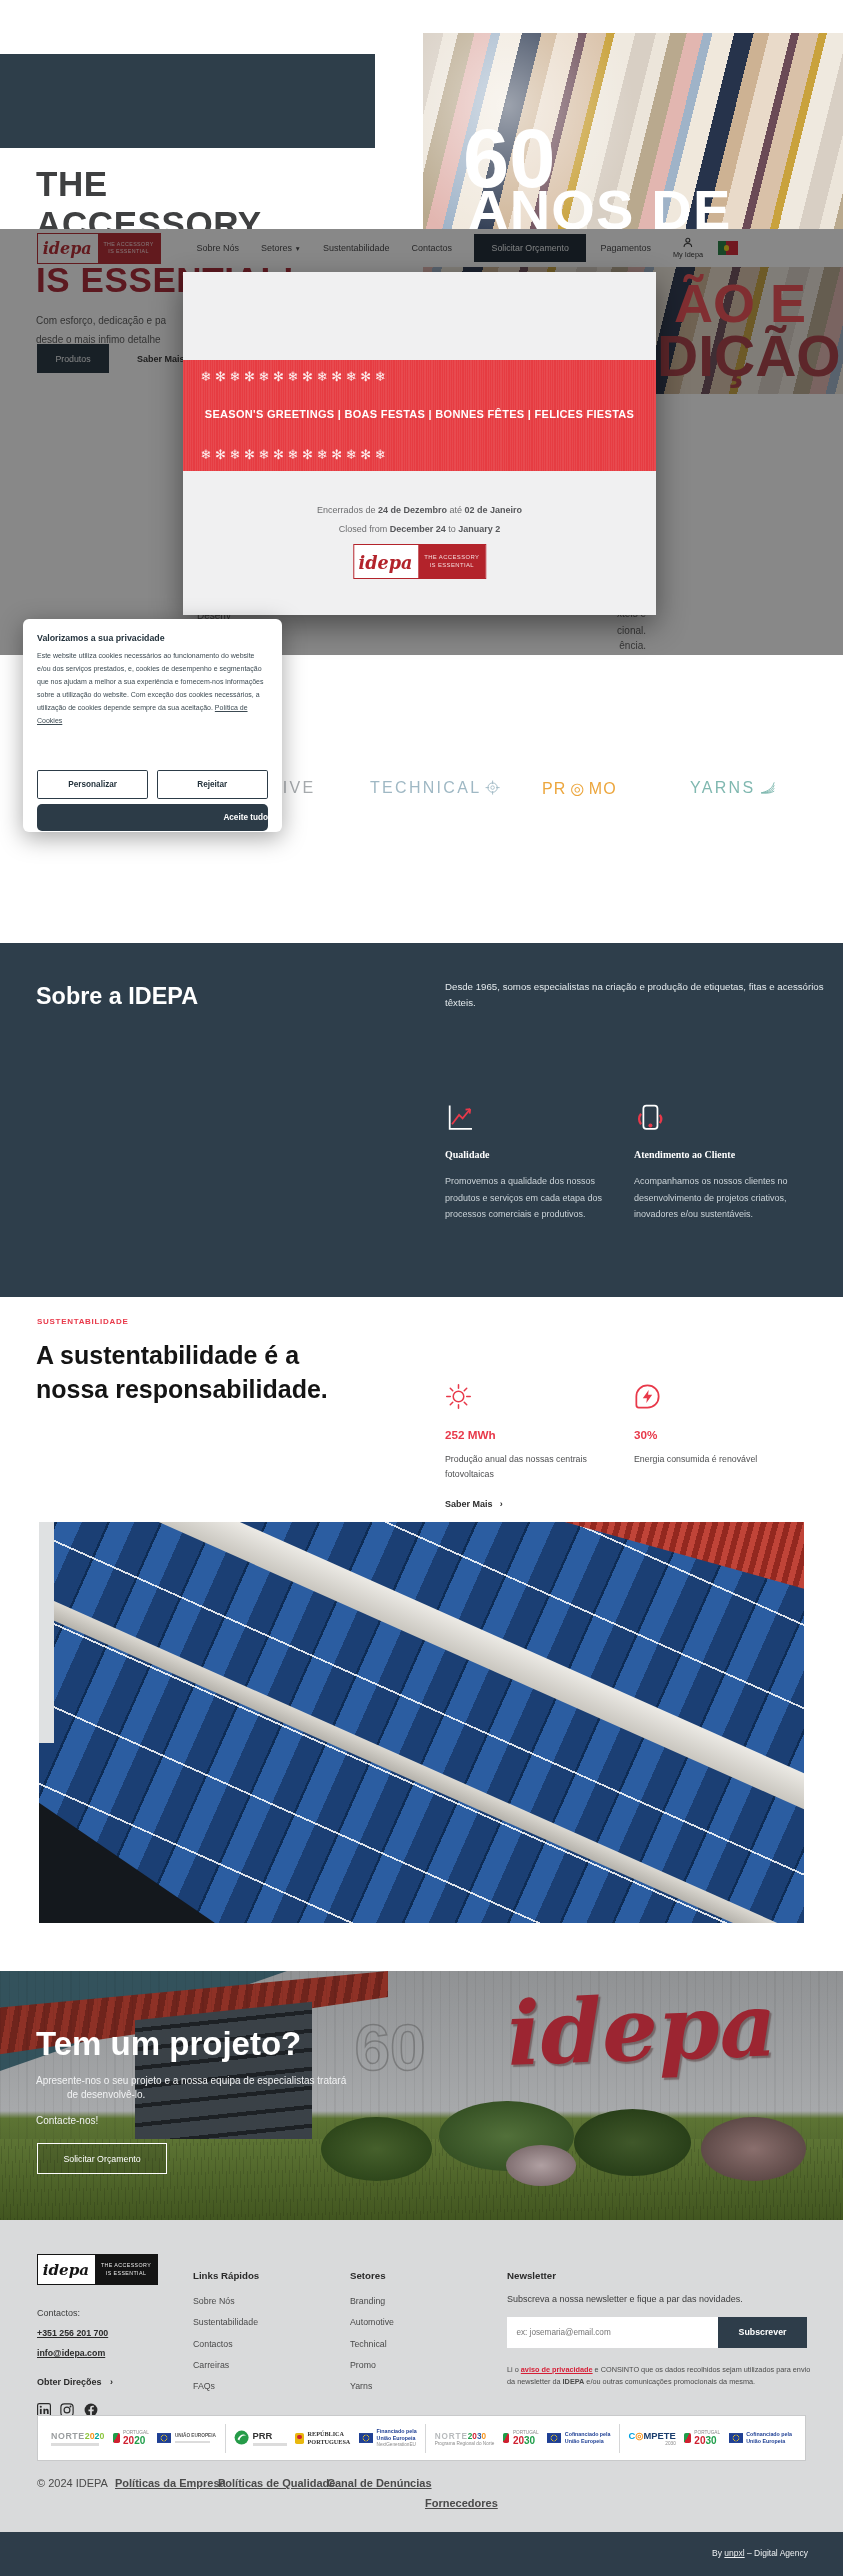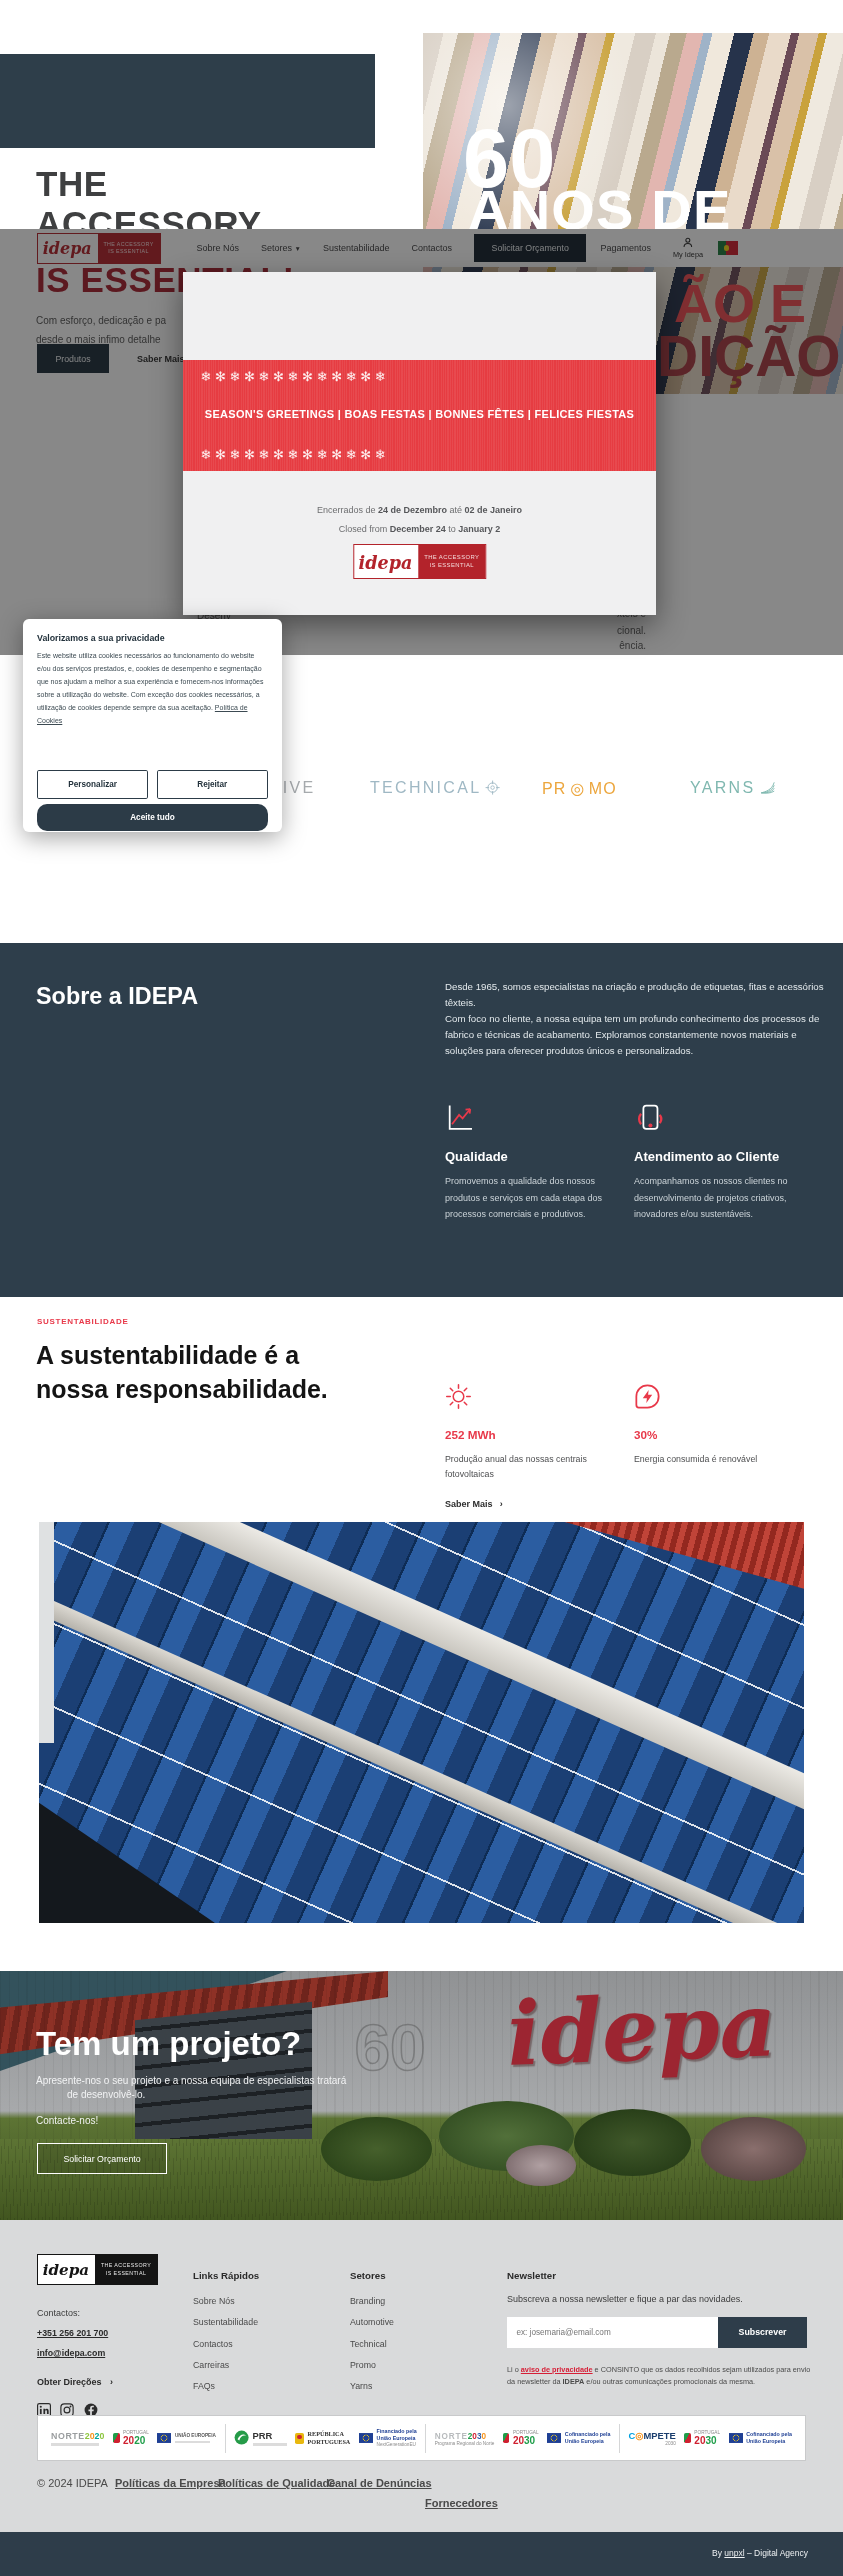"Aceite tudo" .ck-accept { border-radius: 10px -> 5px; justify-content: center -> flex-end }
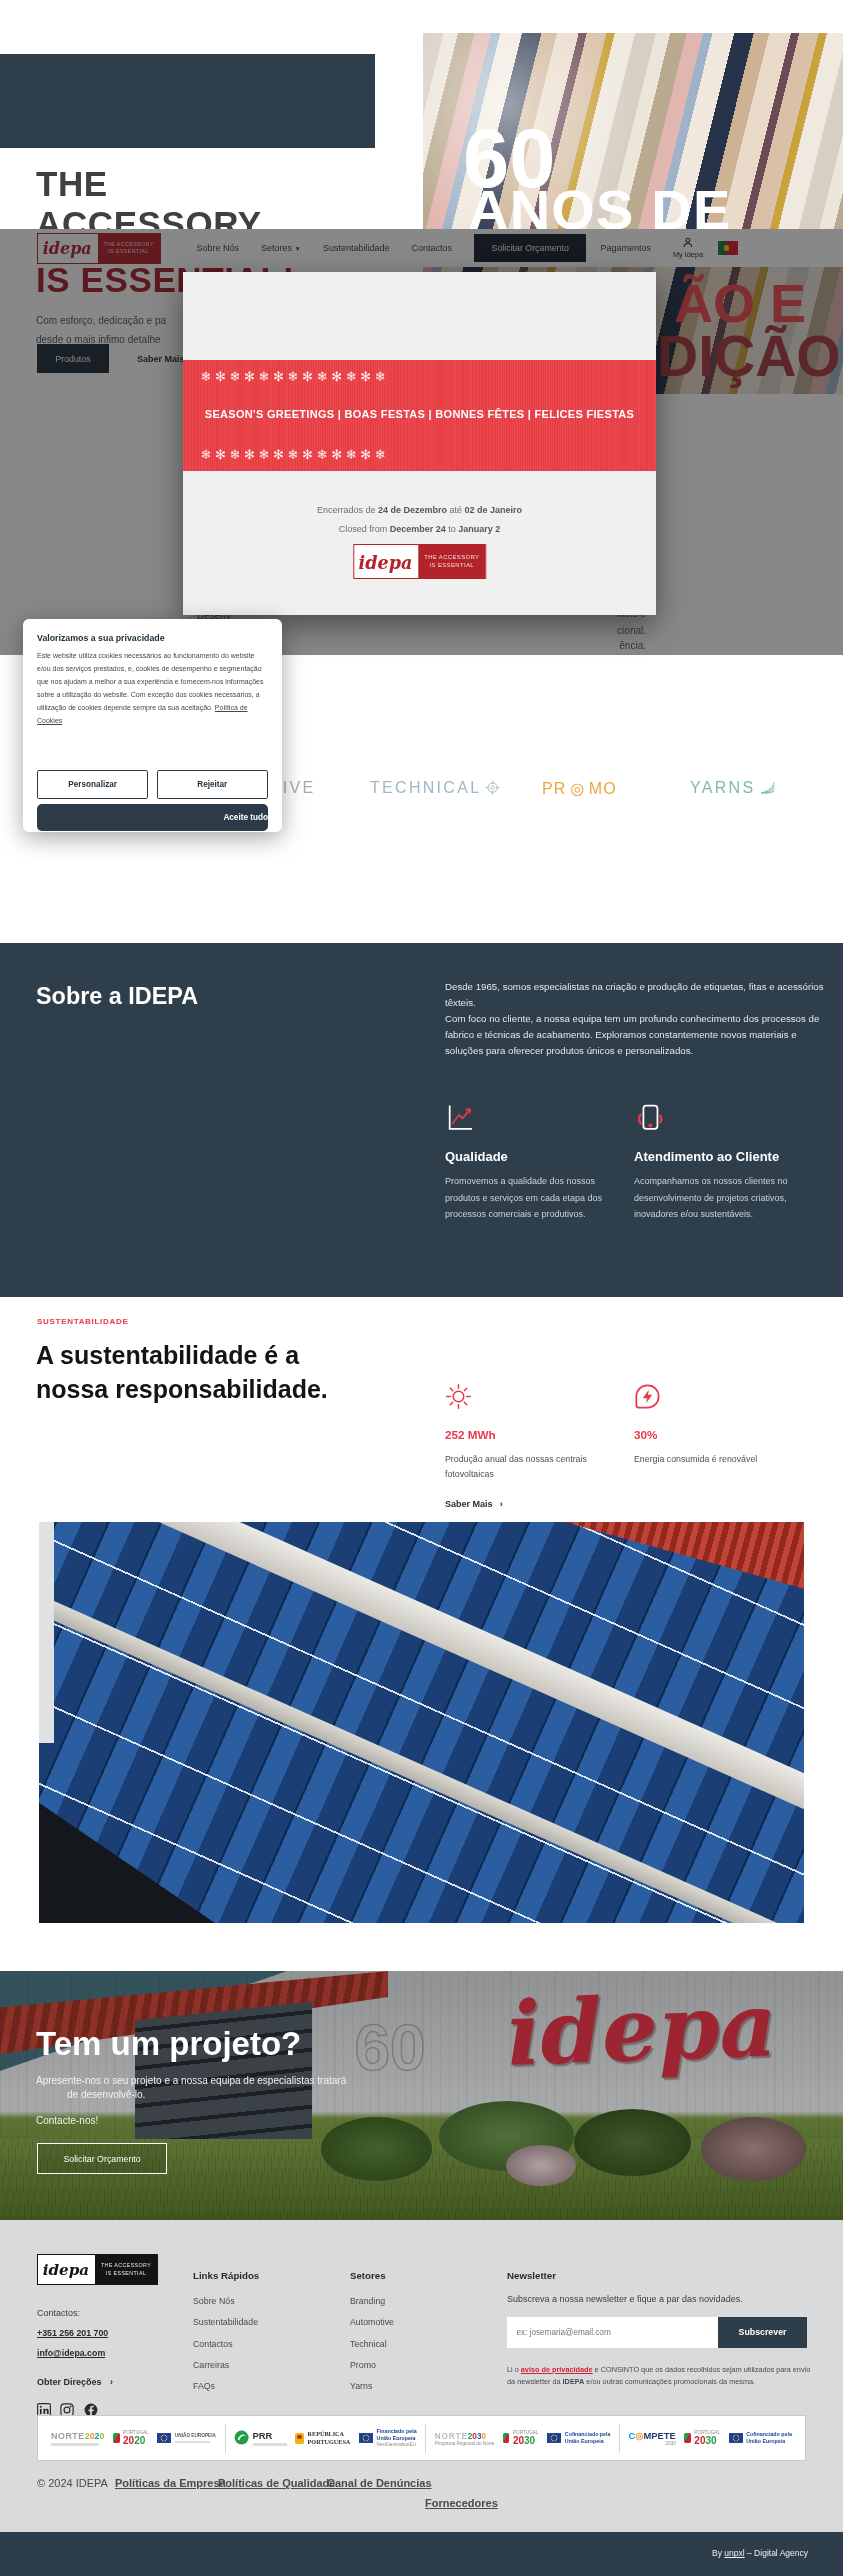"Com foco no cliente, a" div { html: <div>Com foco no cliente, a nossa equipa tem um profundo conhecimento dos processos de fabrico e técnicas de acabamento. Exploramos constantemente novos materiais e soluções para oferecer produtos únicos e personalizados.</div> -> none }
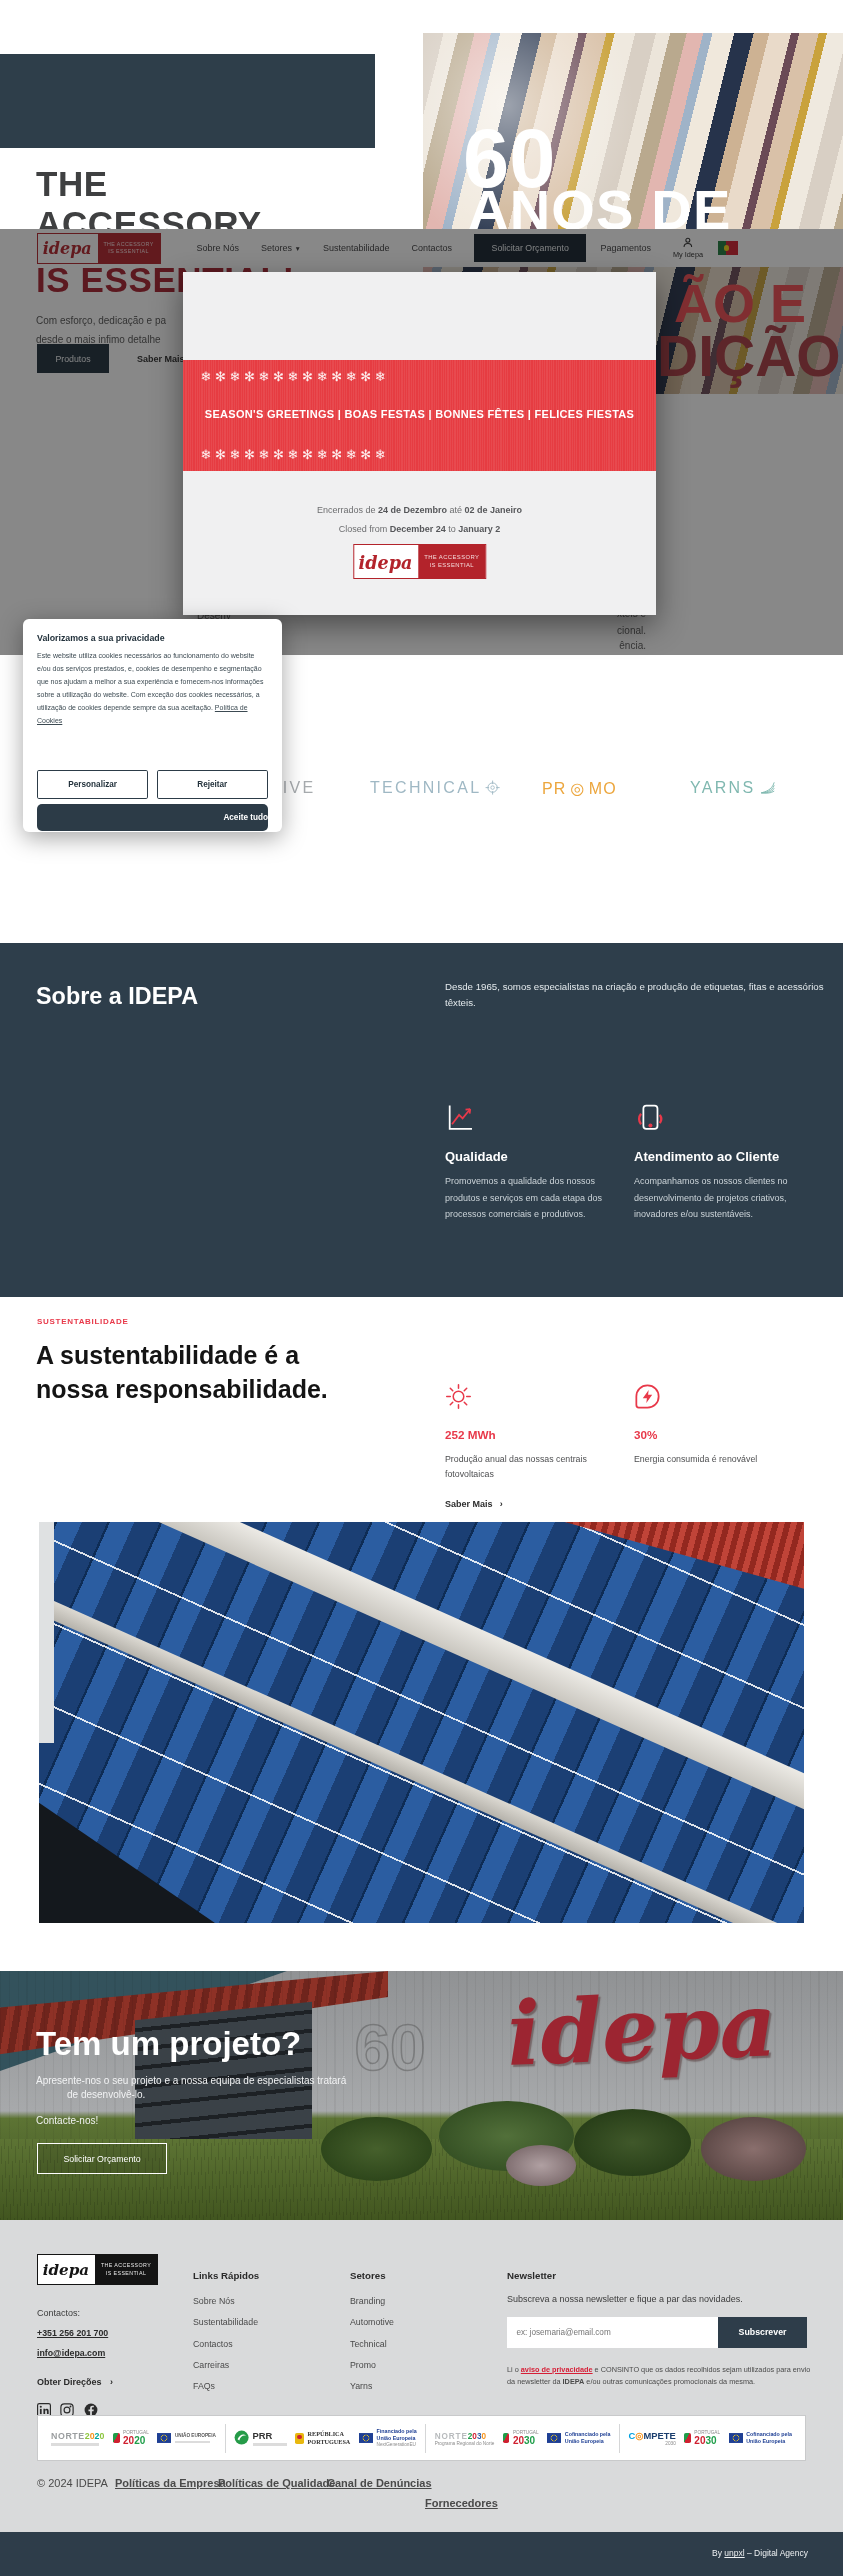"Qualidade" .feat-title { font-family: none -> Liberation Serif, serif; font-size: 13px -> 10px }
